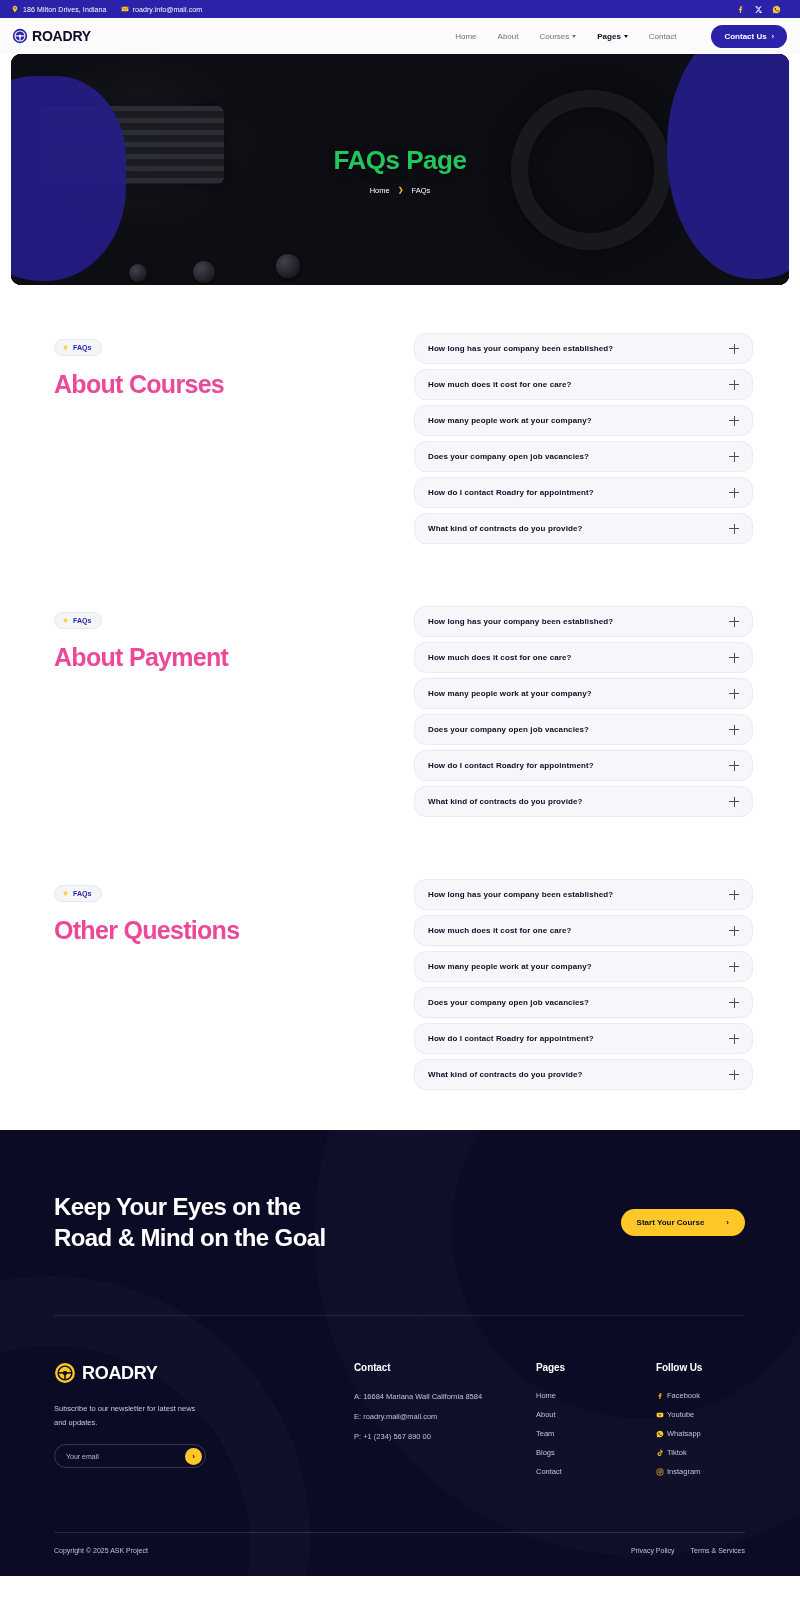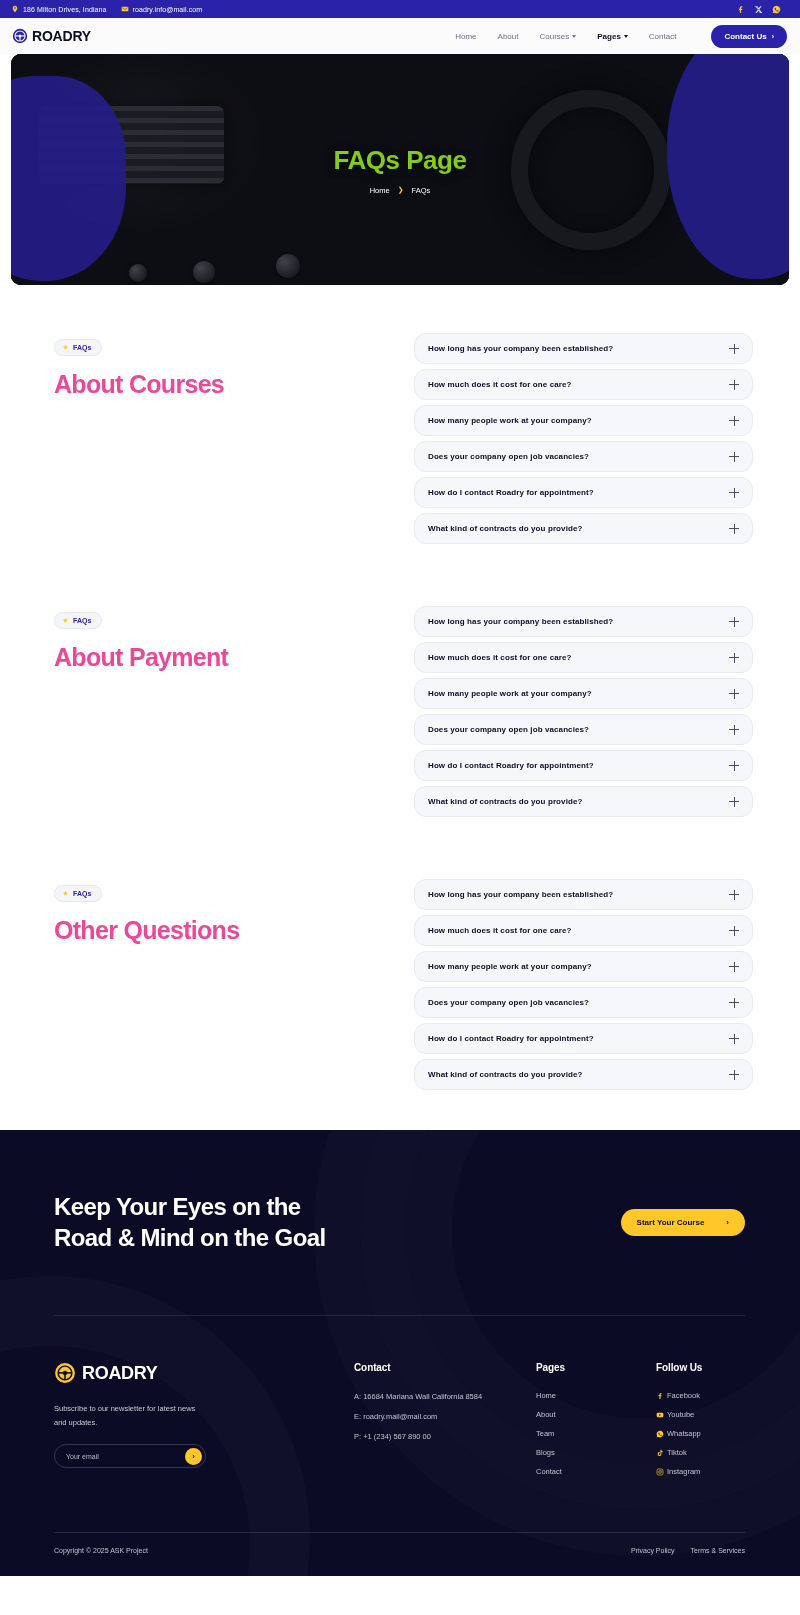"FAQs Page" .hero-title { color: #84cc16 -> #22c55e }
